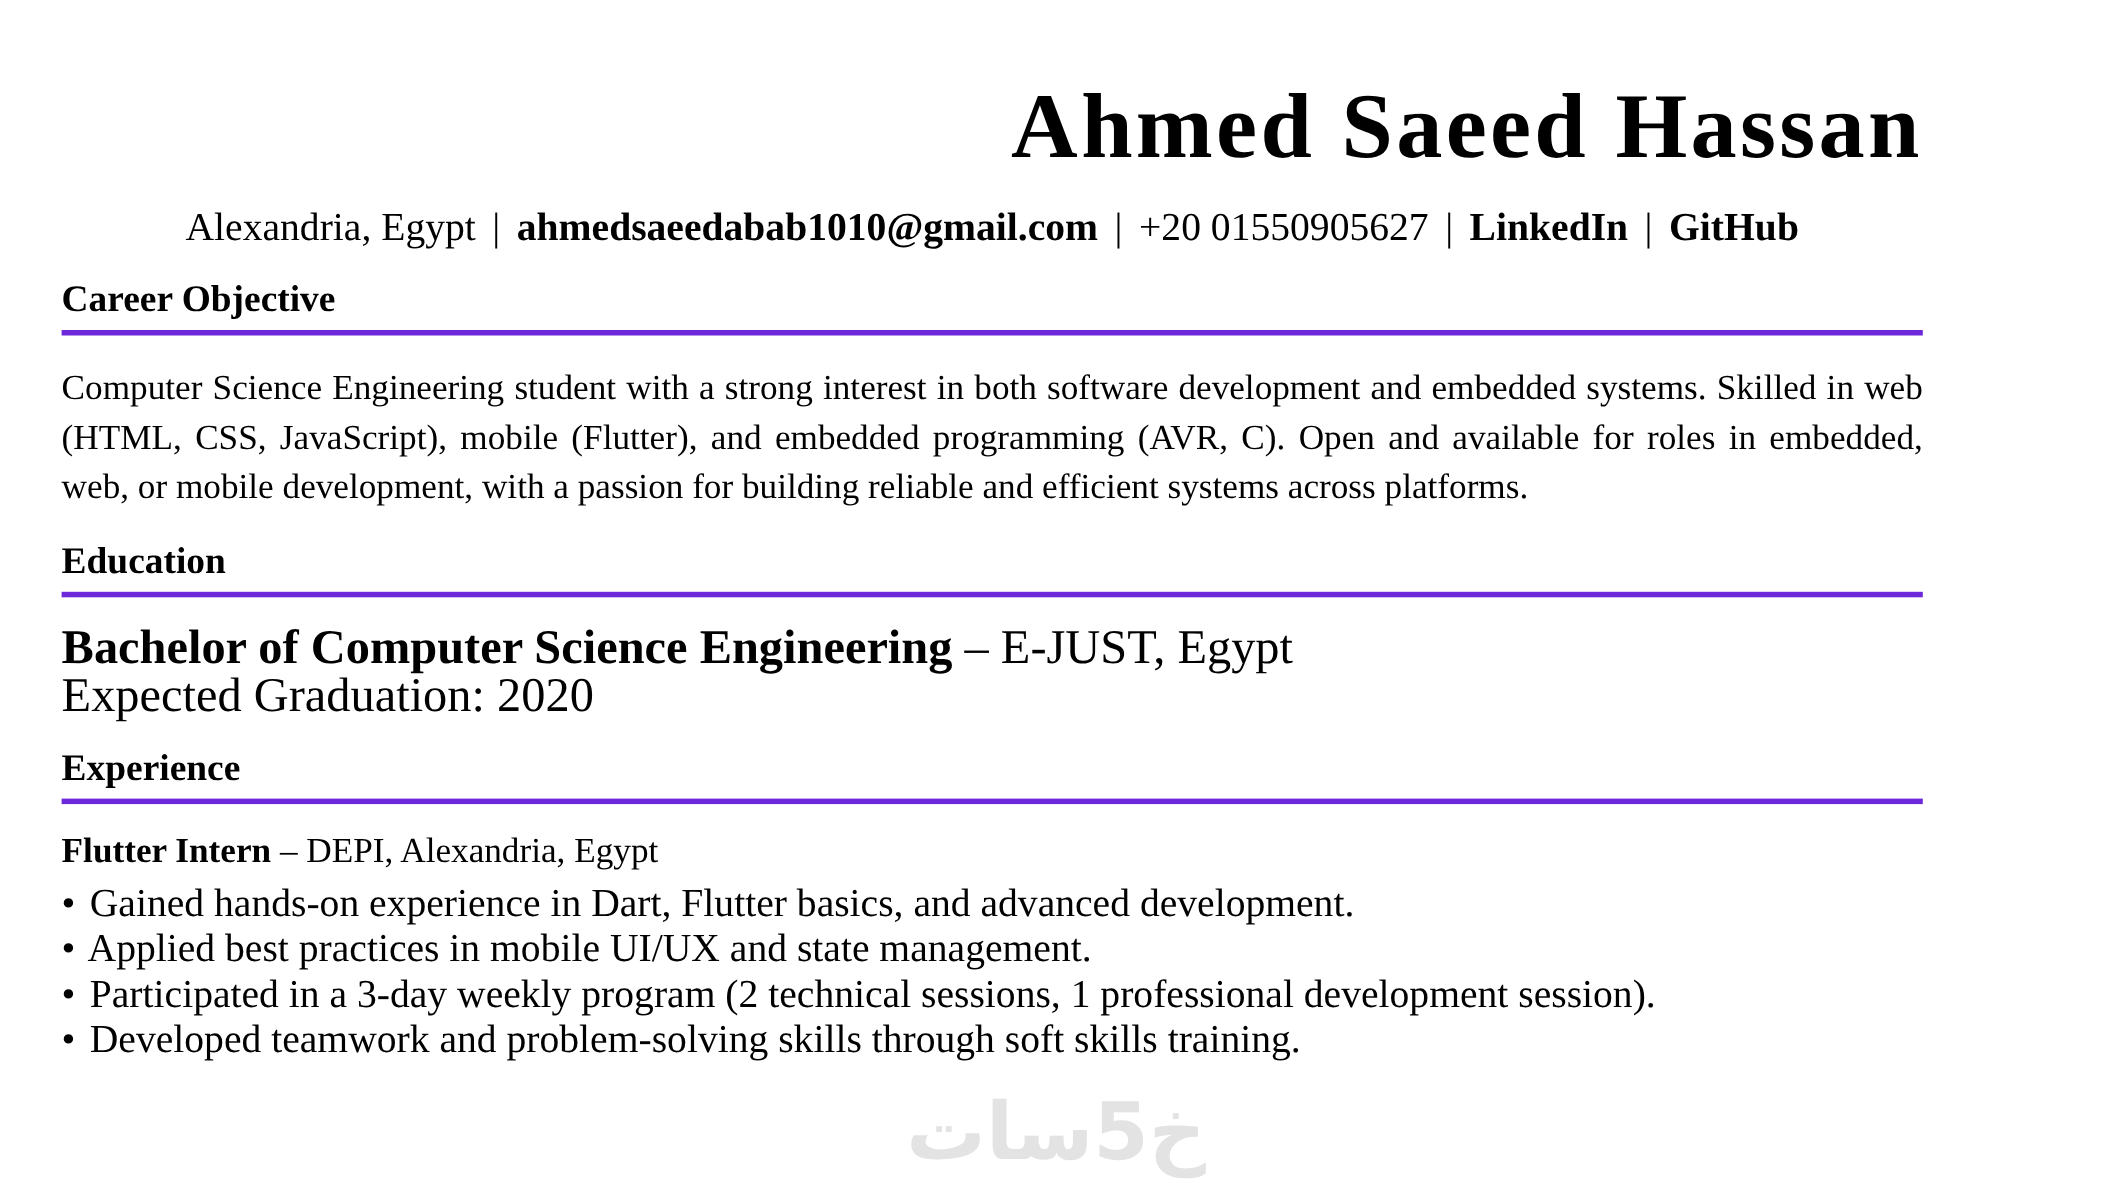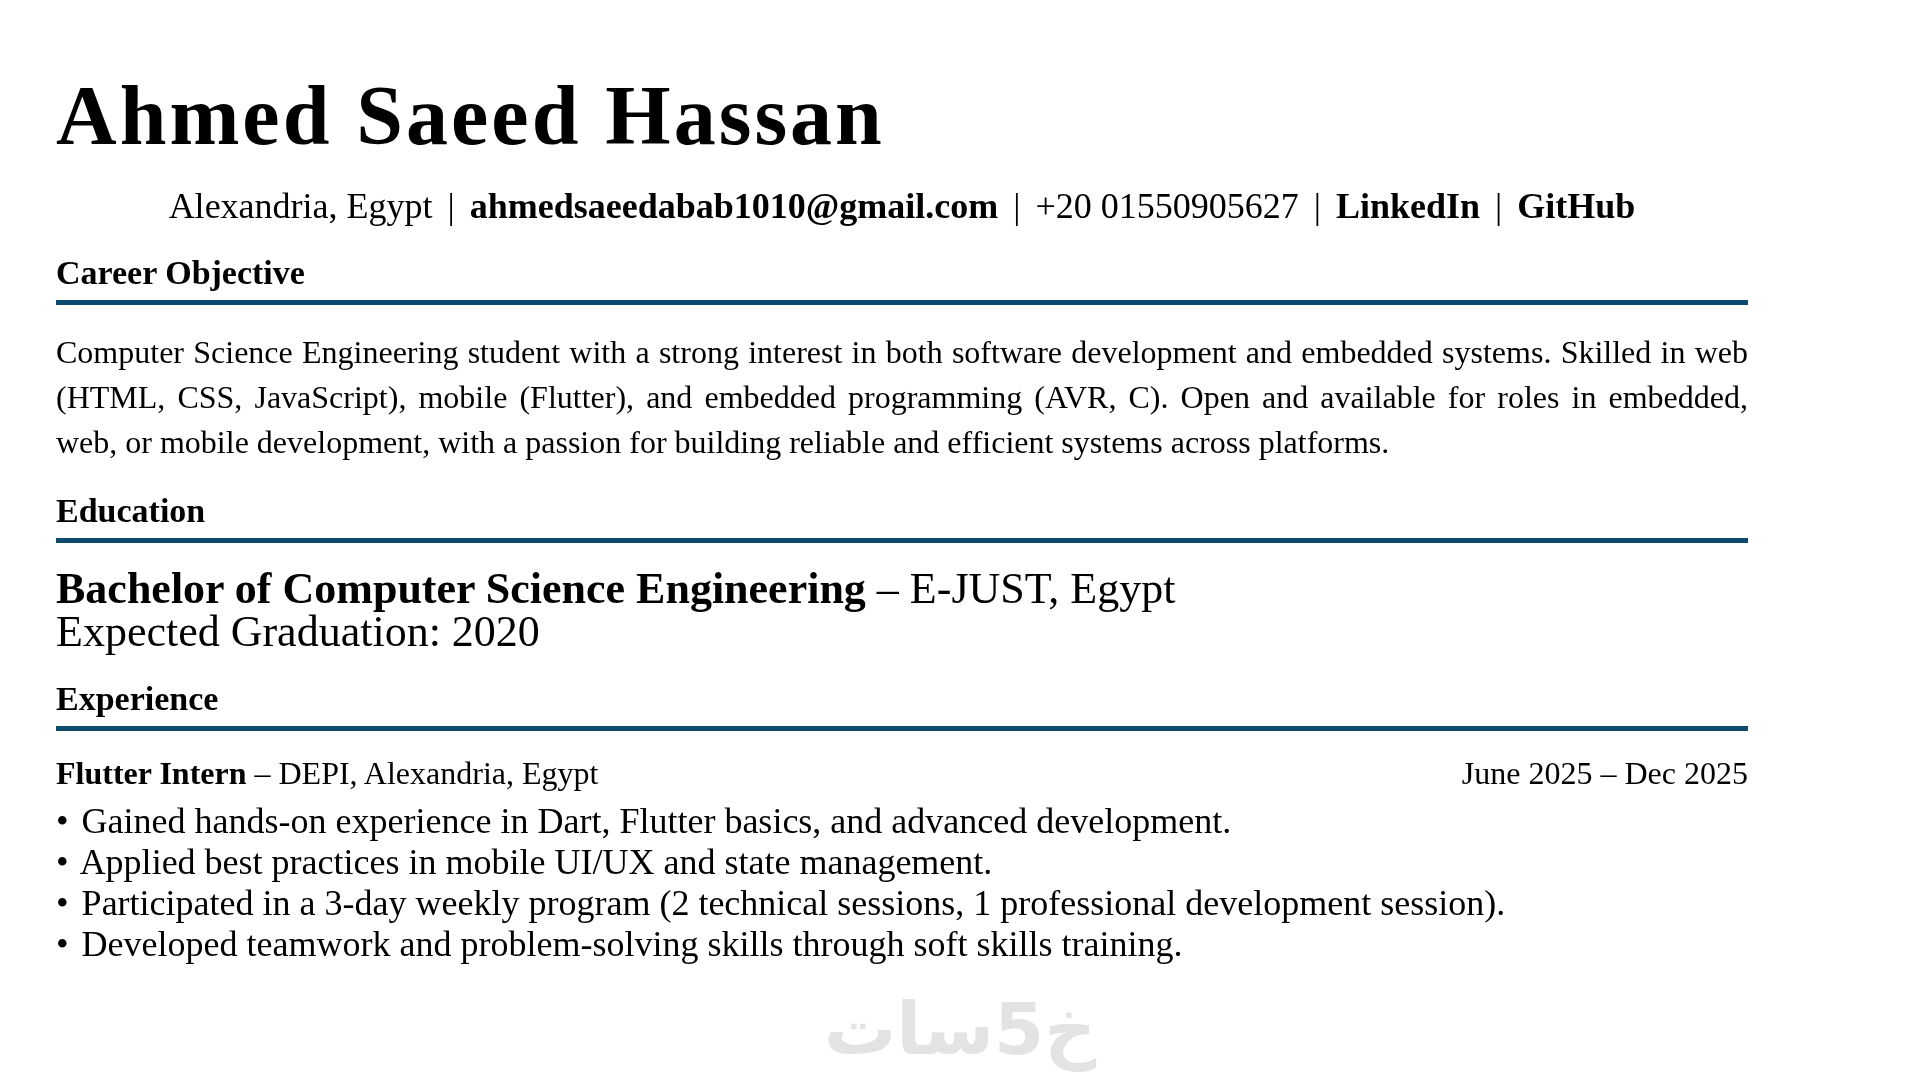"Ahmed Saeed Hassan" .resume-name { text-align: left -> right }
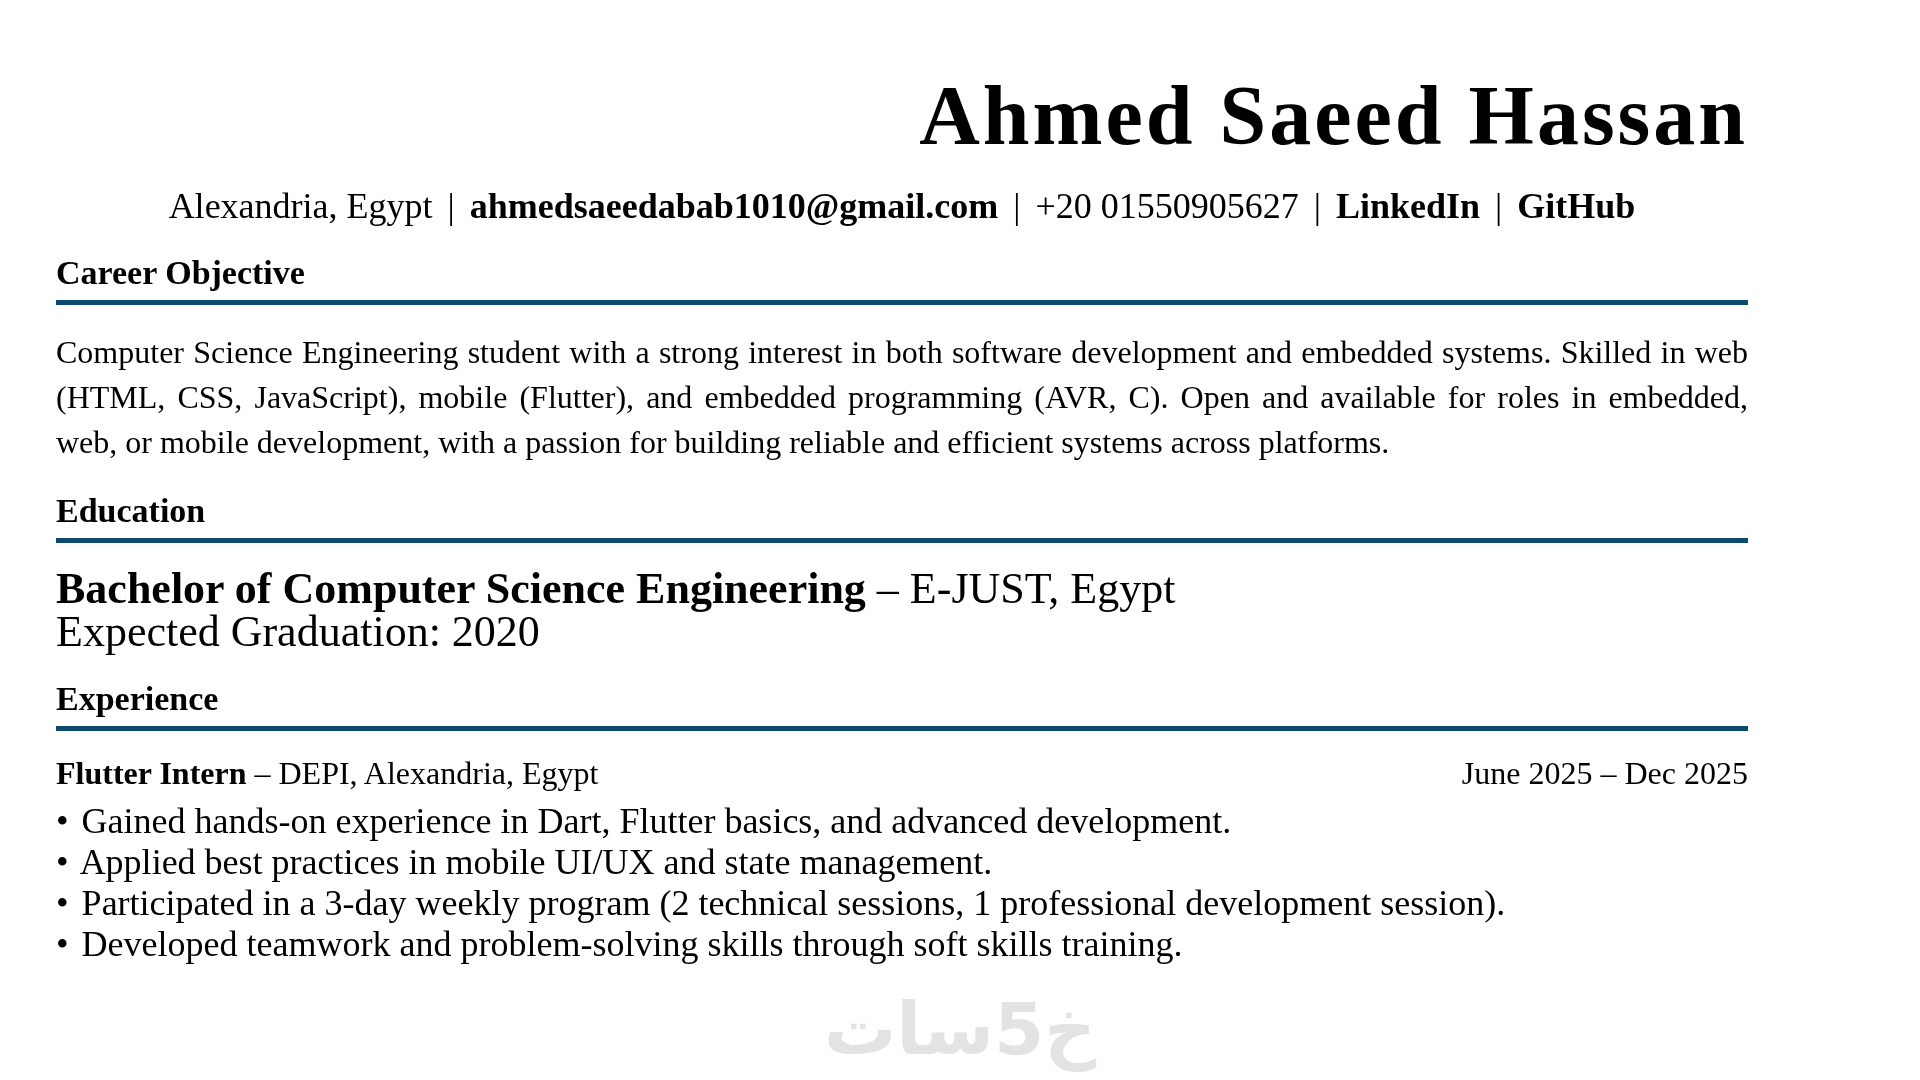"Career Objective" .section-heading { border-bottom: 5px solid #0c4a6e -> 5px solid #6d28d9 }
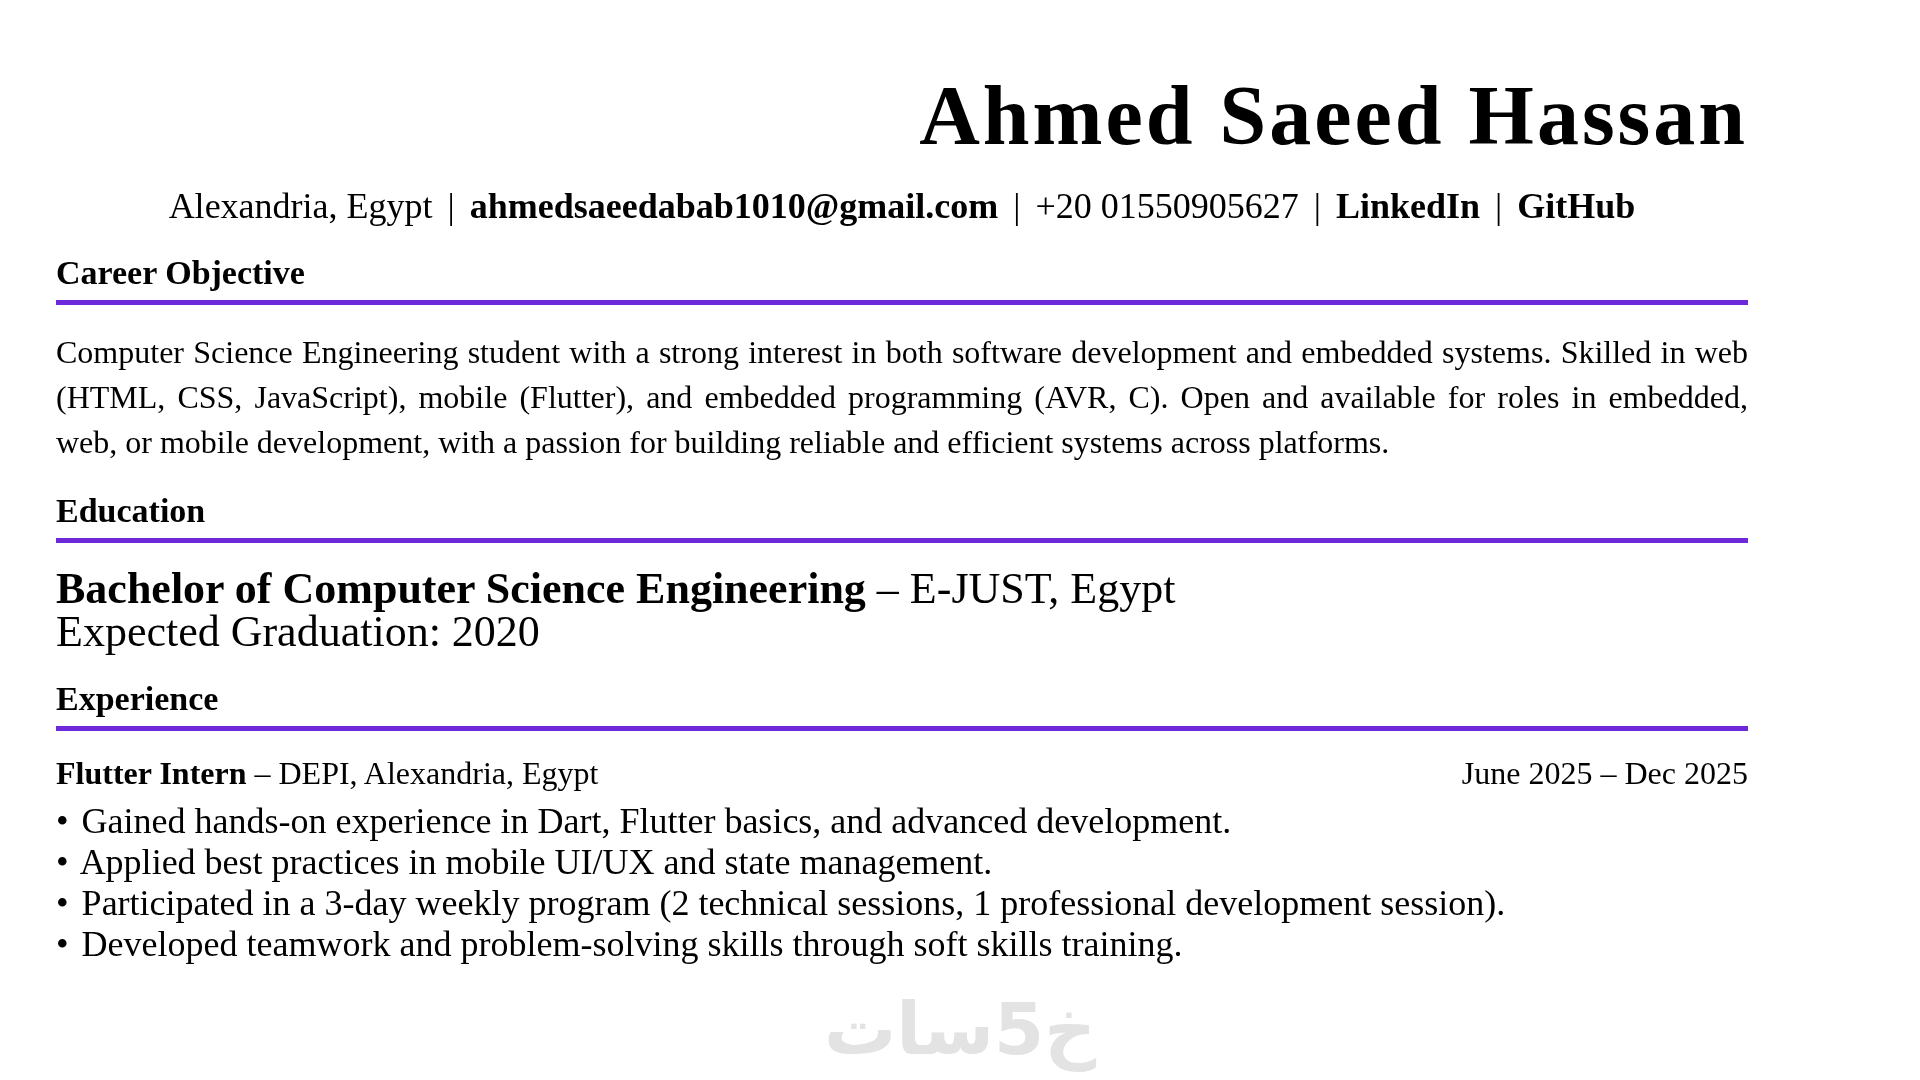"June 2025 – Dec 2025" div { html: <div>June 2025 – Dec 2025</div> -> none }
